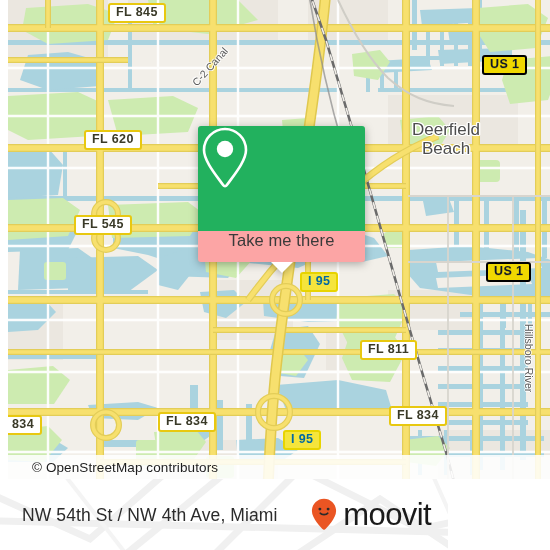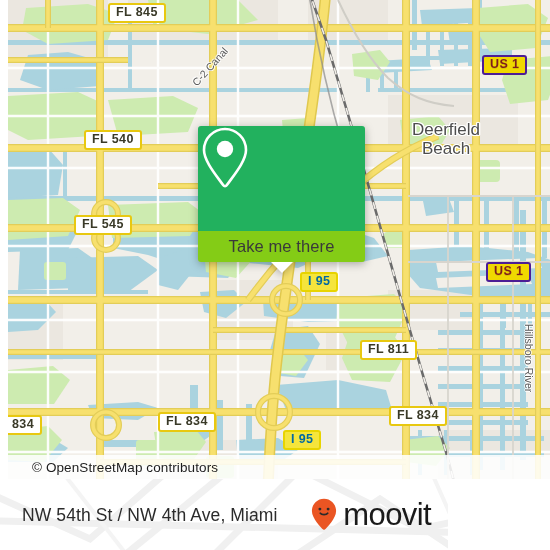"US 1" .shield.filled { border: 2px solid #4c1d95 -> 2px solid #000000; color: #7f1d1d -> #0f172a }
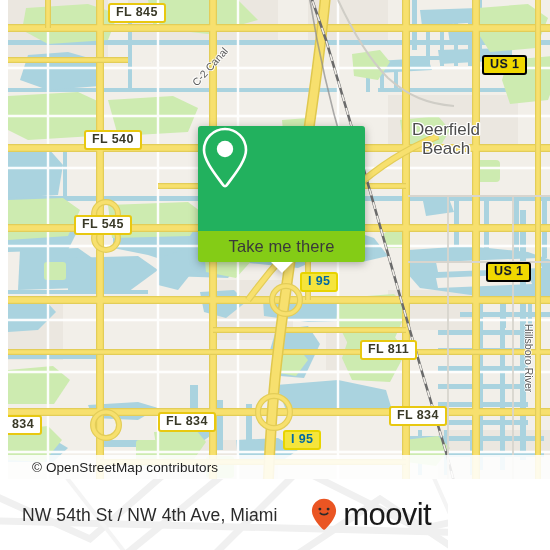"FL 540" div.shield { text: 540 -> 620 }
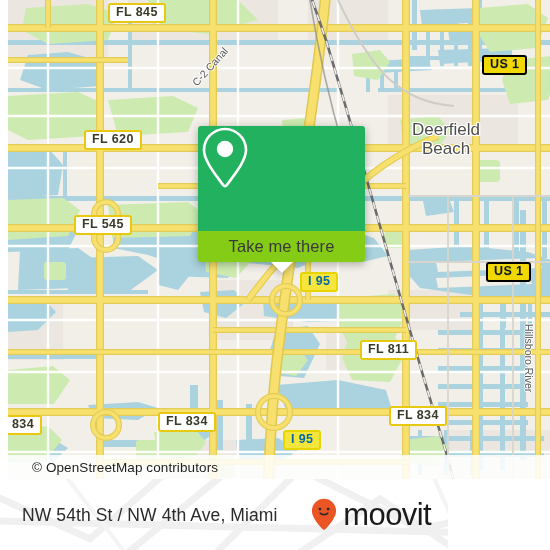"Take me there" #popup-white { align-items: center -> none; background: #84cc16 -> #fca5a5 }
